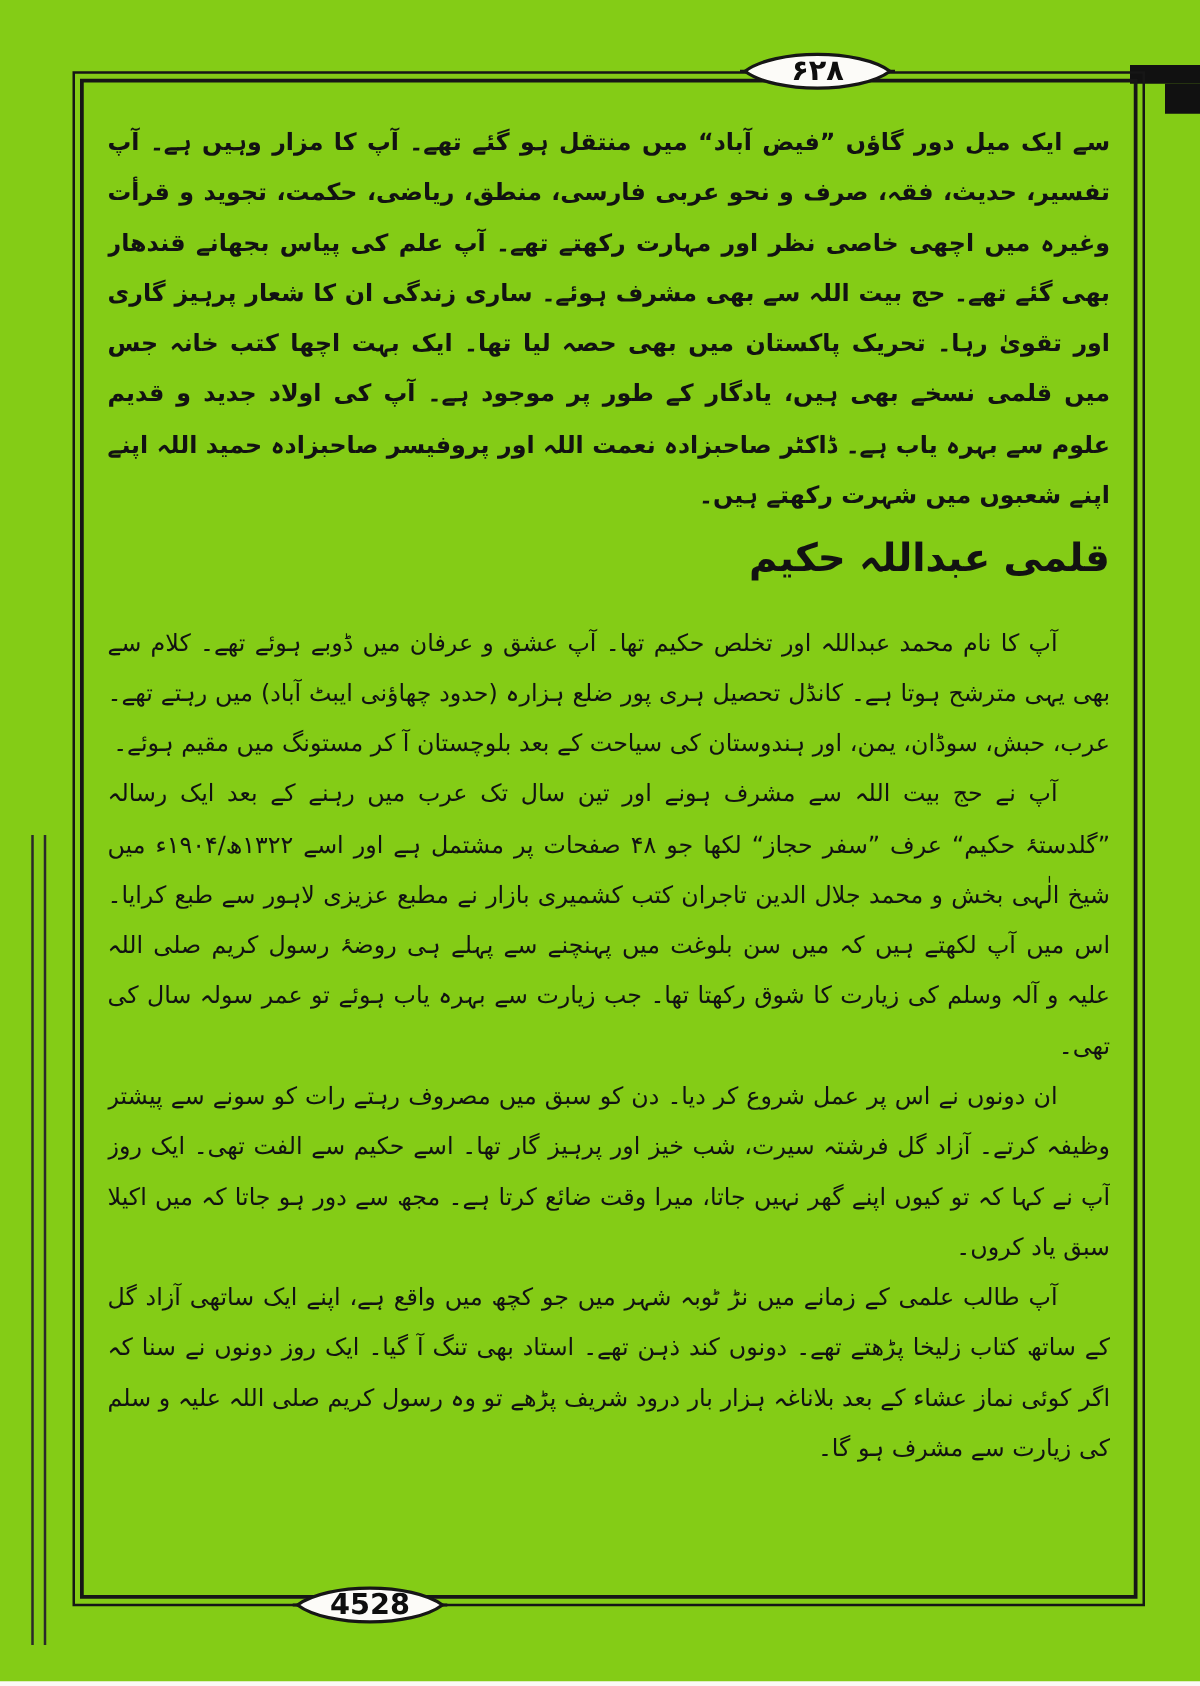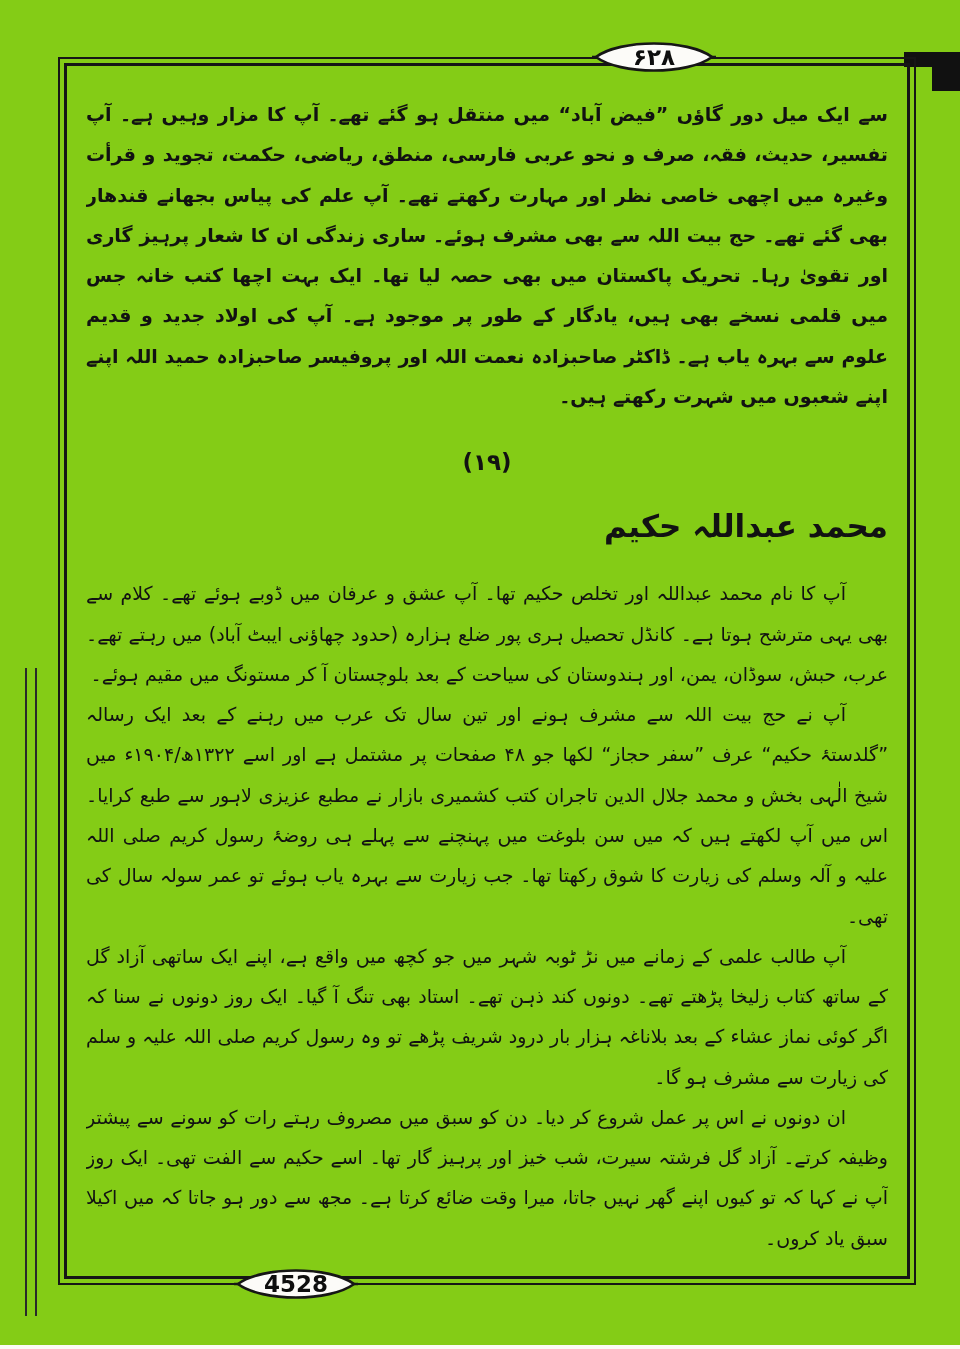"(۱۹)" div.section-number { html: <div>(۱۹)</div> -> none }
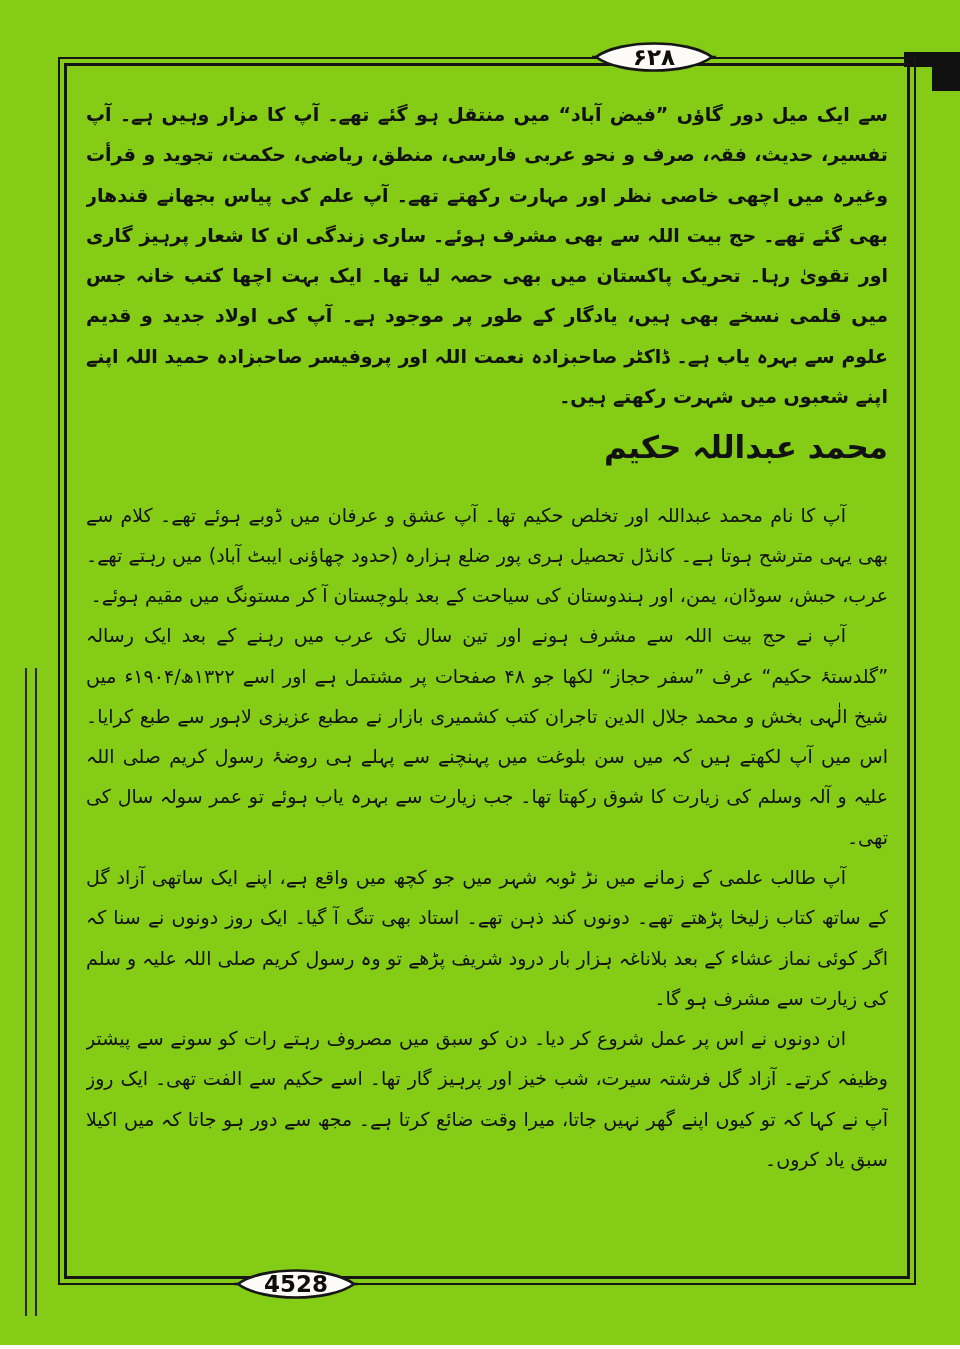"محمد عبداللہ حکیم" h2.heading { text: محمد -> قلمی }
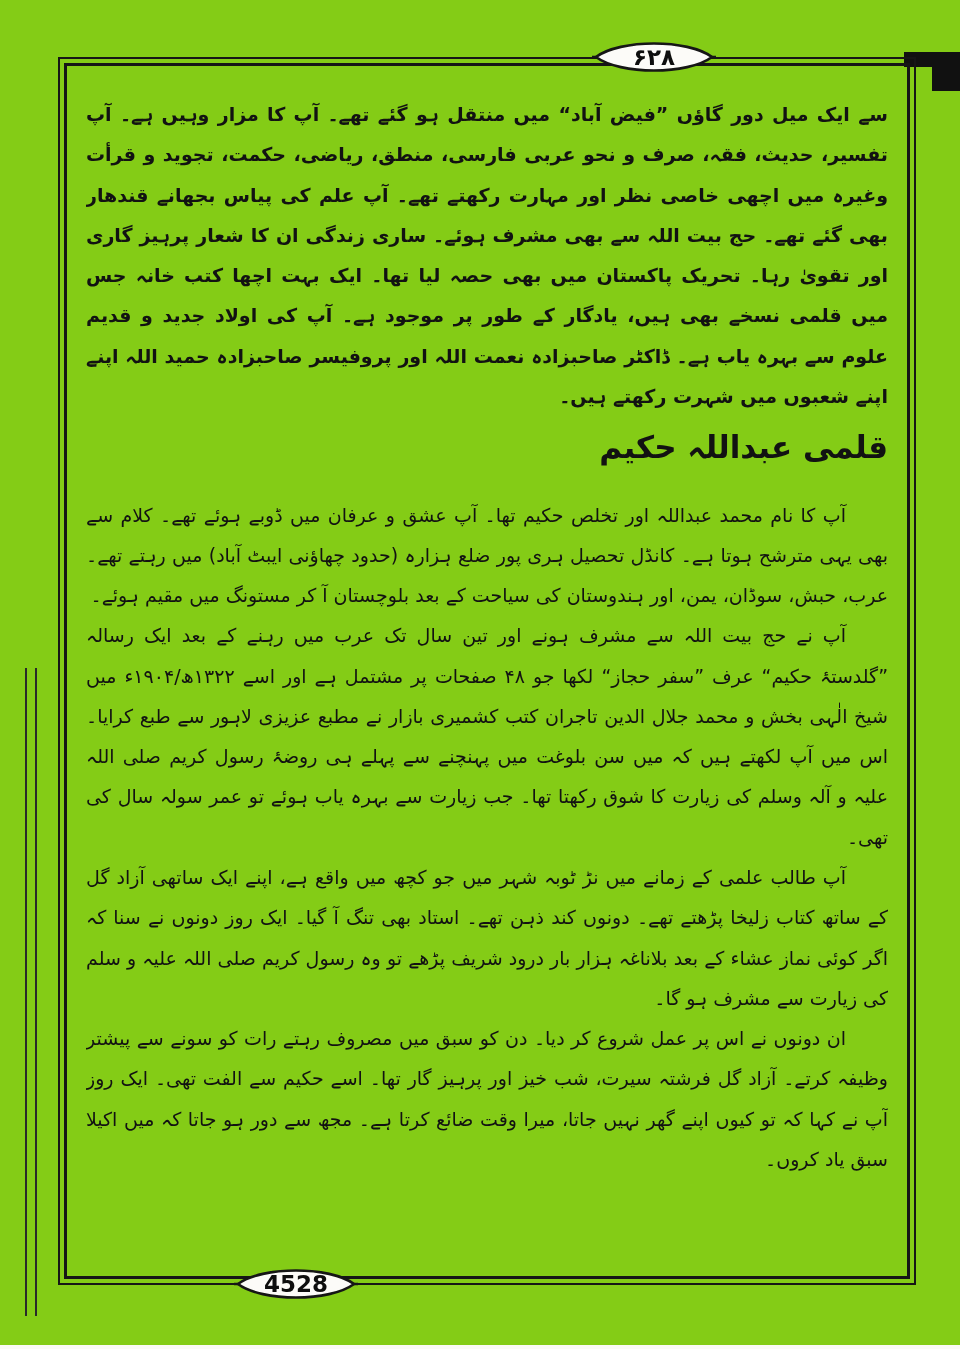"آپ طالب علمی کے زمانے" p.para { order: before "ان دونوں نے اس پر" -> after "ان دونوں نے اس پر" }
